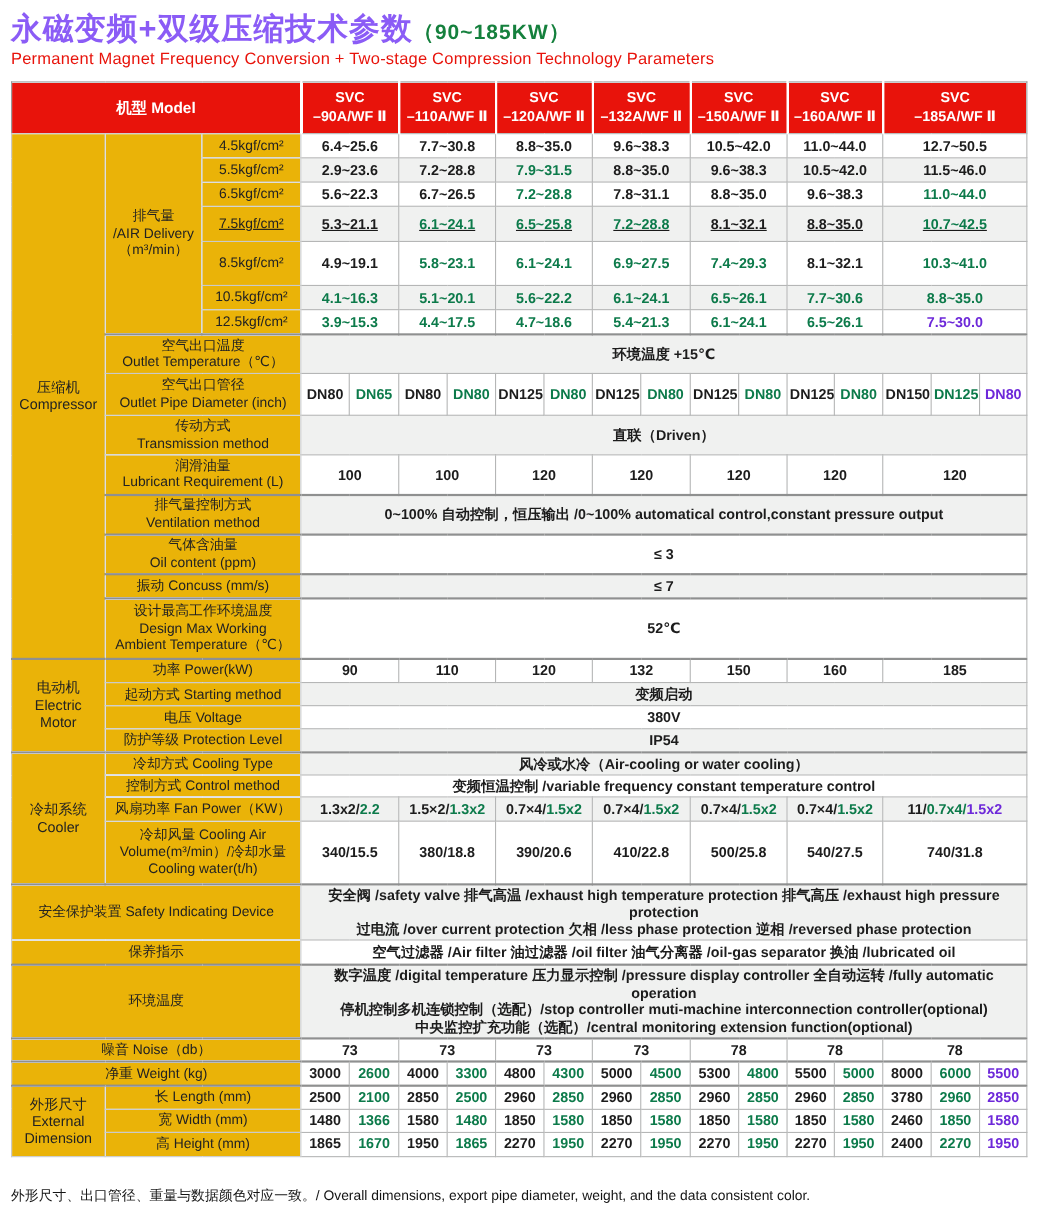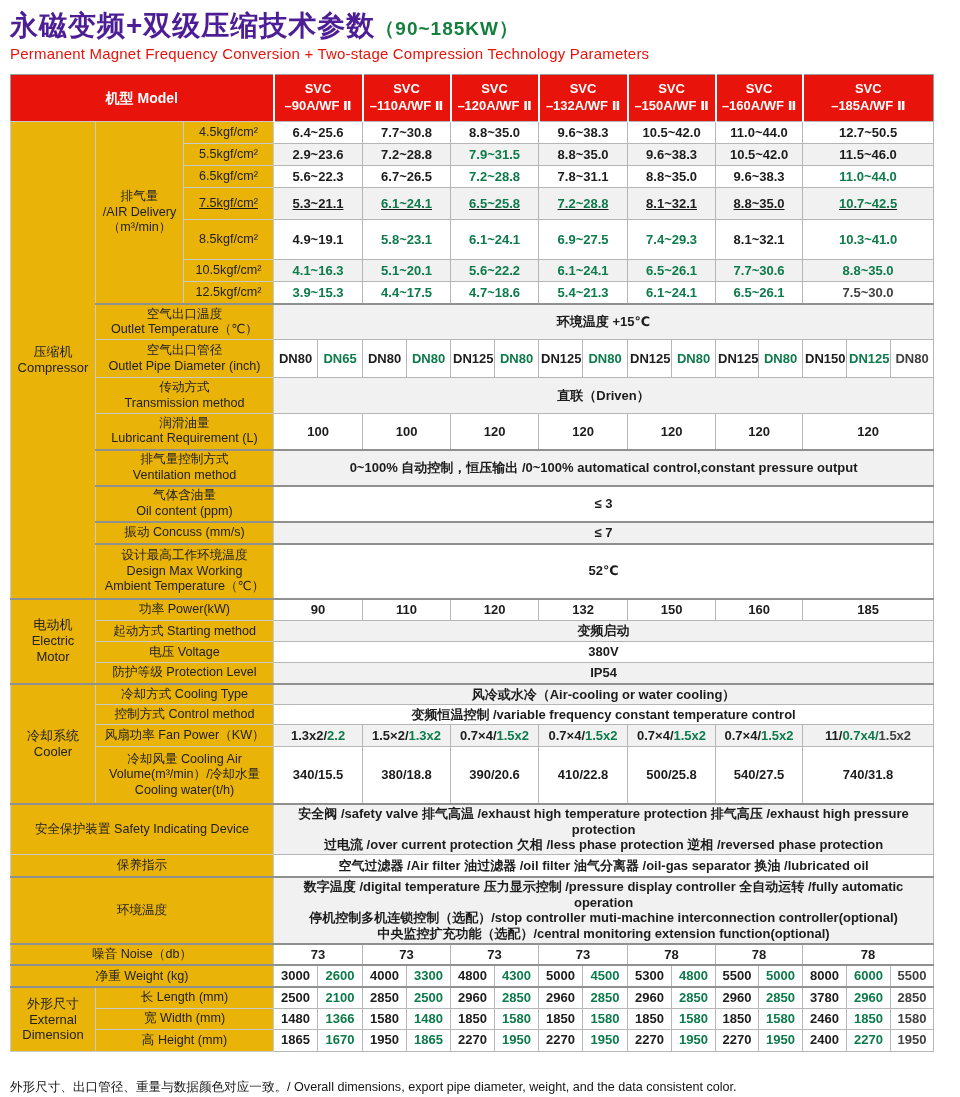"永磁变频+双级压缩技术参数" .title-main { color: #4c1d95 -> #8b5cf6 }
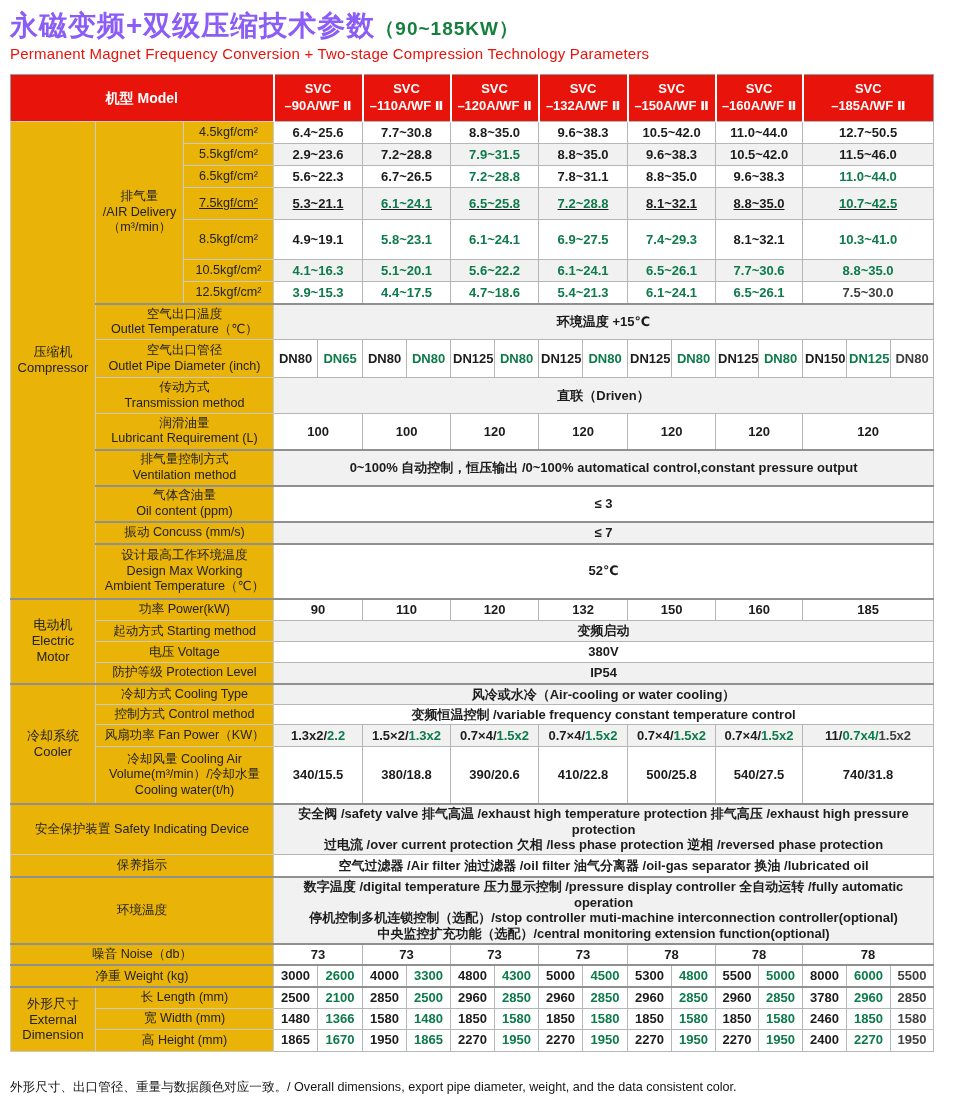"7.5~30.0" td.c-b, span.c-b { color: #404040 -> #6d28d9 }
